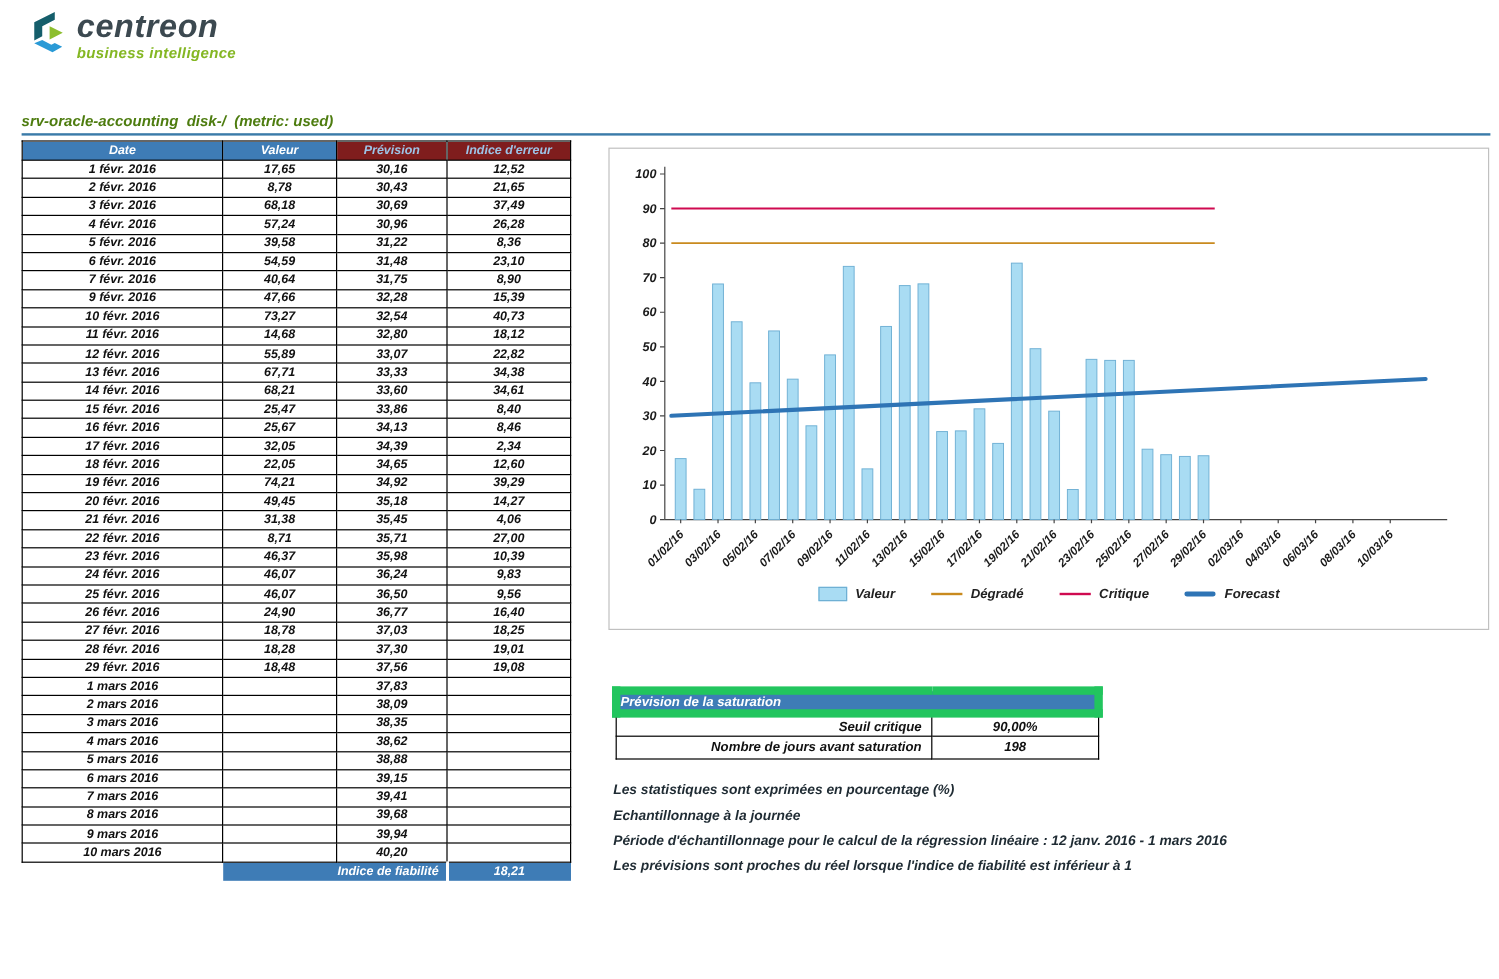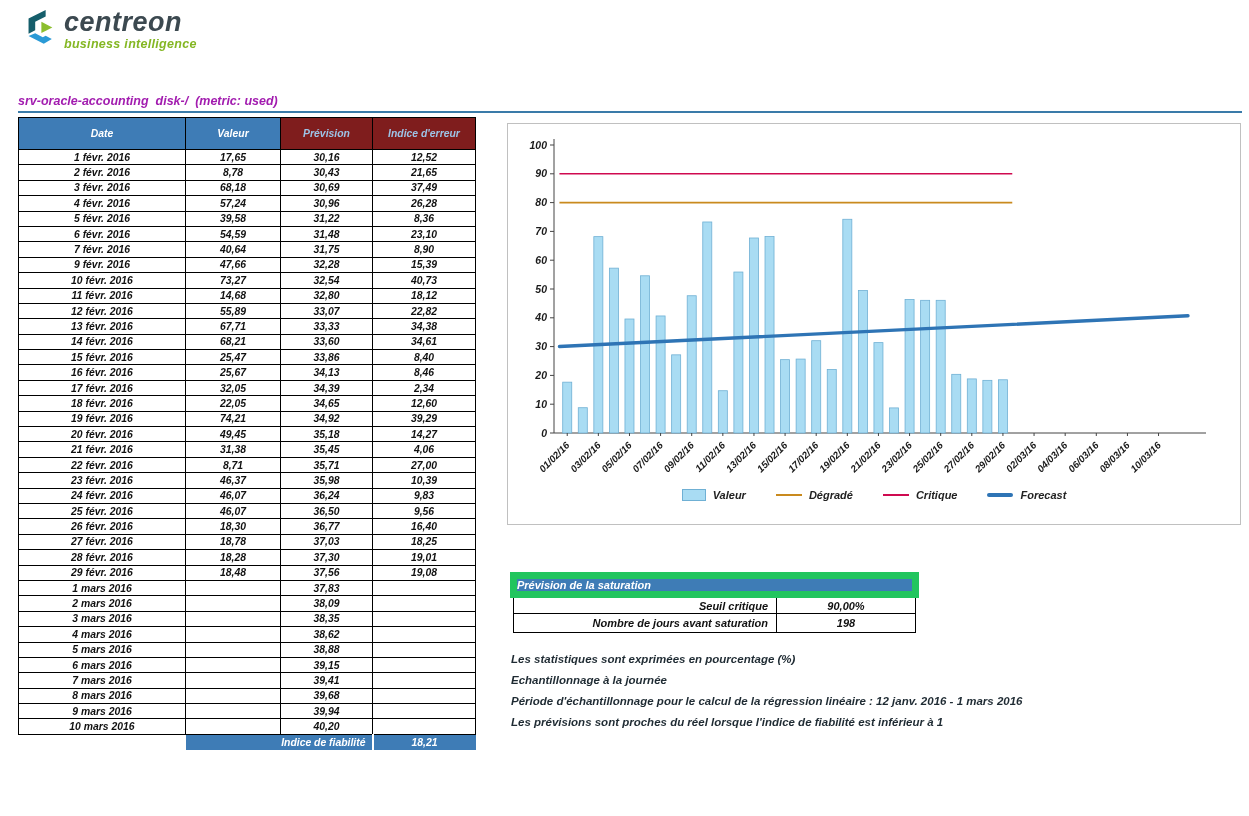"srv-oracle-accounting disk-/ (metric:" .report-title { color: #a21caf -> #4d7c0f }
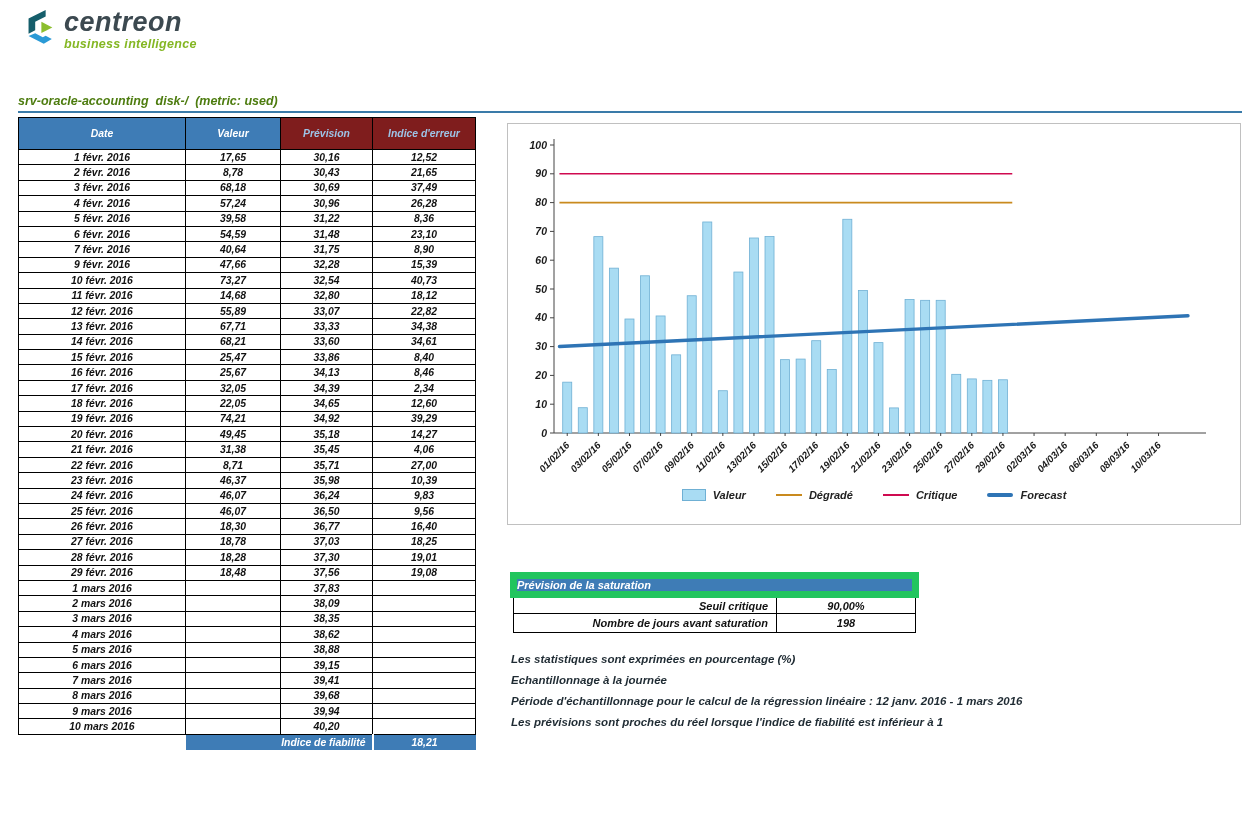"Date" .forecast-table th { height: 32px -> 16px }
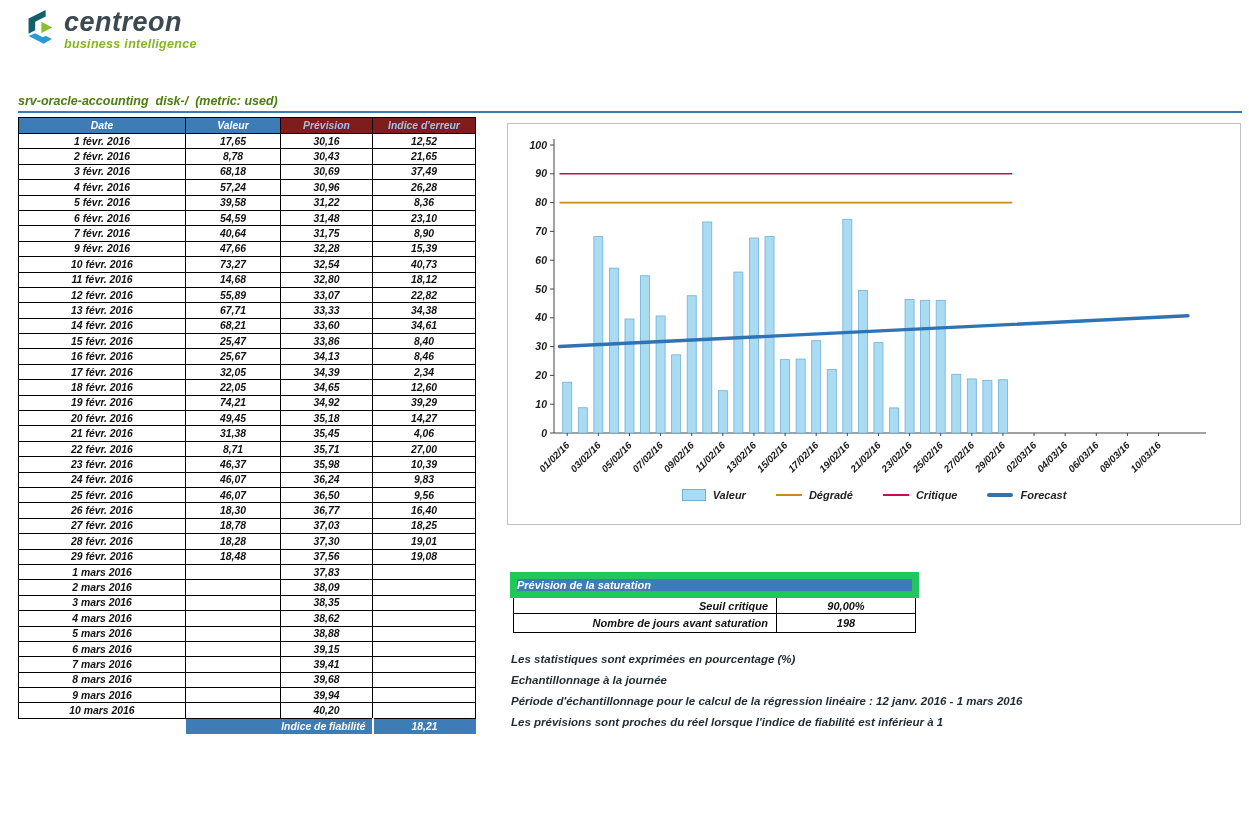"18,30" td { text: 18,30 -> 24,90 }
